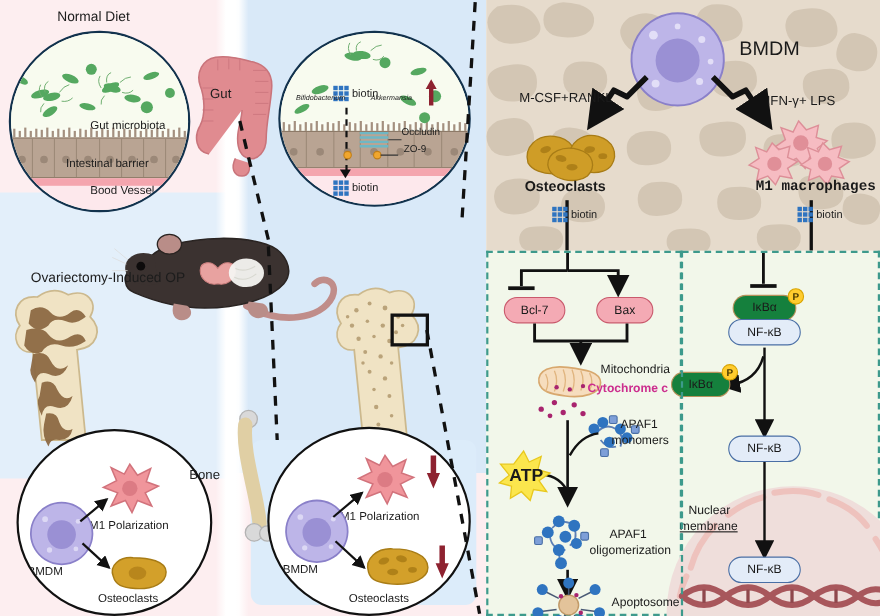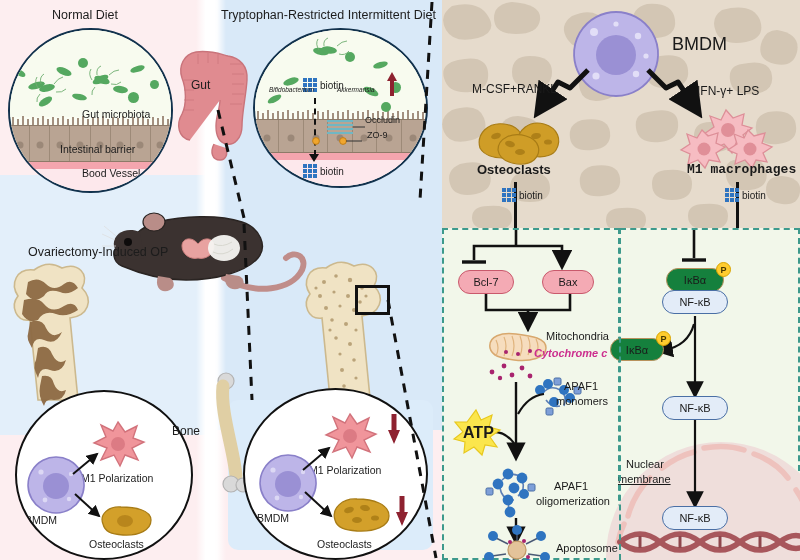"Tryptophan-Restricted Intermittent Diet" div.panel-title { html: <div>Tryptophan-Restricted Intermittent Diet</div> -> none }
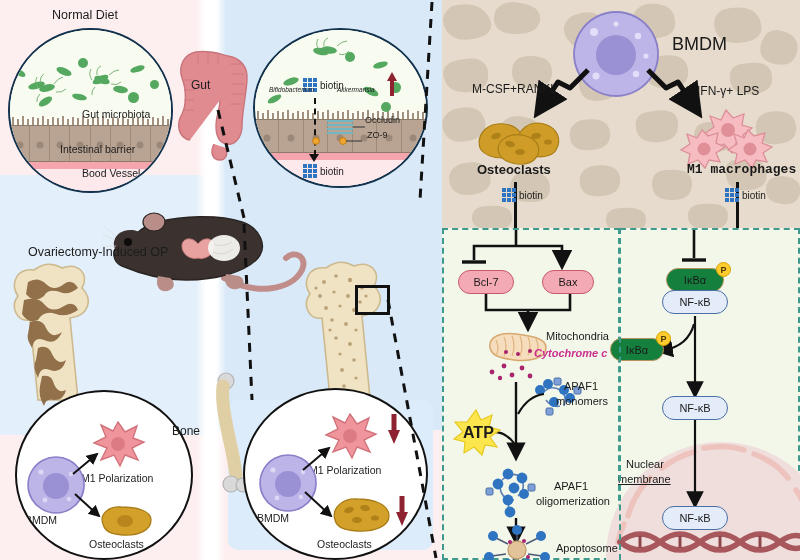"Cytochrome c" div.lbl { font-style: italic -> none }
